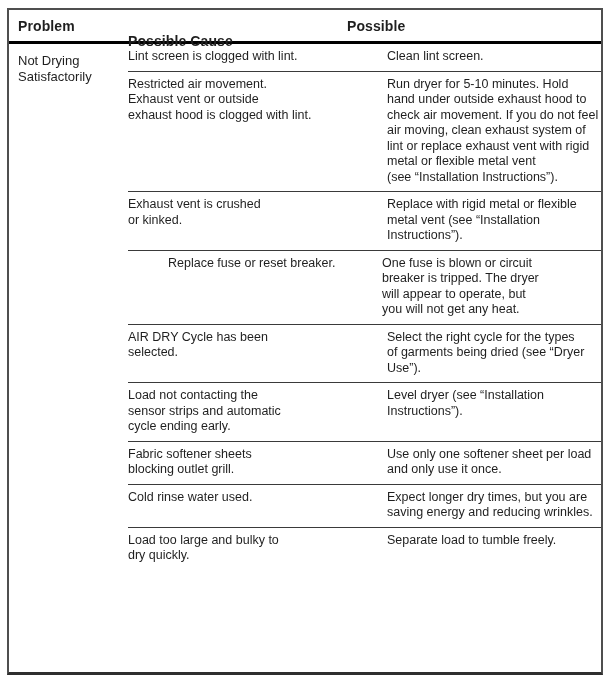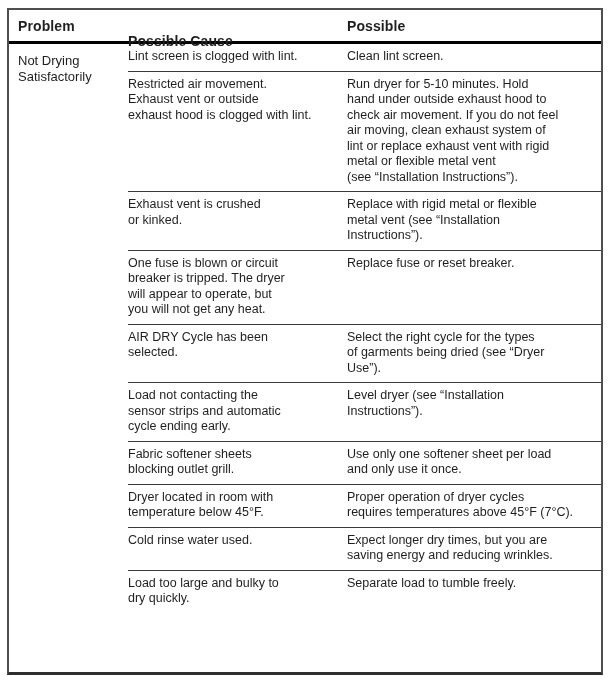"Clean lint screen." .cell-solution { margin-left: none -> 40px }
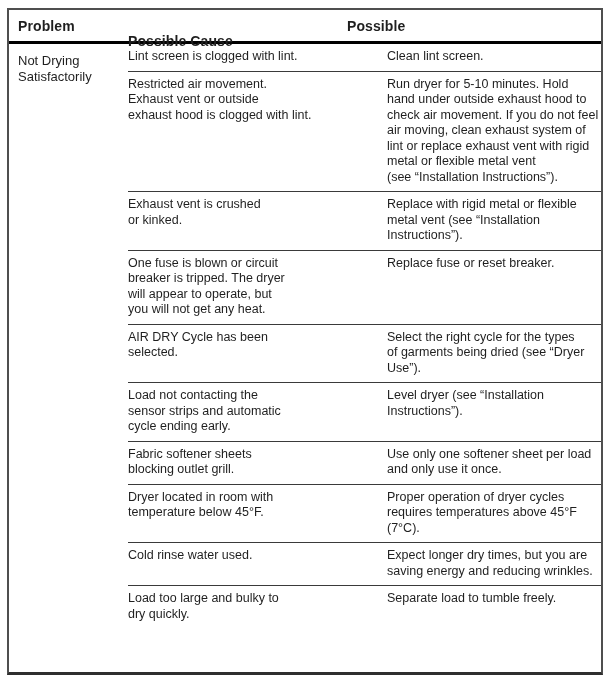"One fuse is blown or" div.cell { order: before "Replace fuse or reset breaker." -> after "Replace fuse or reset breaker." }
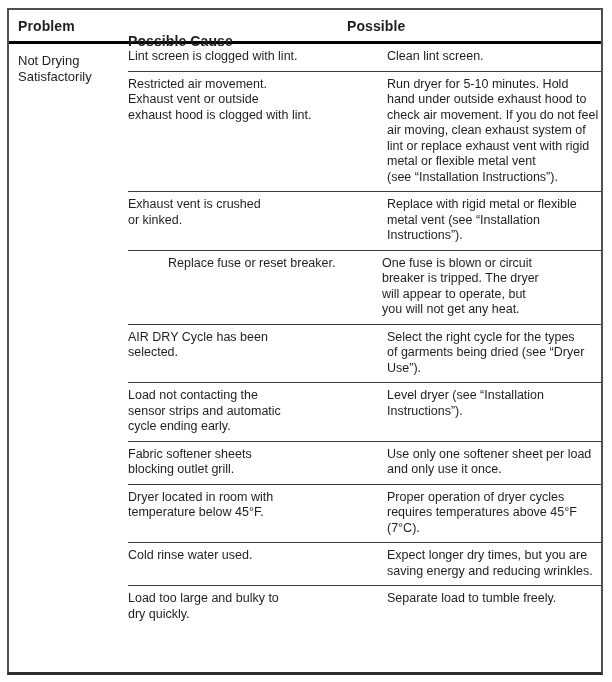"Dryer located in room with" div.row { html: <div> <div>Dryer located in room with temperature below 45°F.</div> <div>Proper operation of dryer cycles requires temperatures above 45°F (7°C).</div> </div> -> none }
